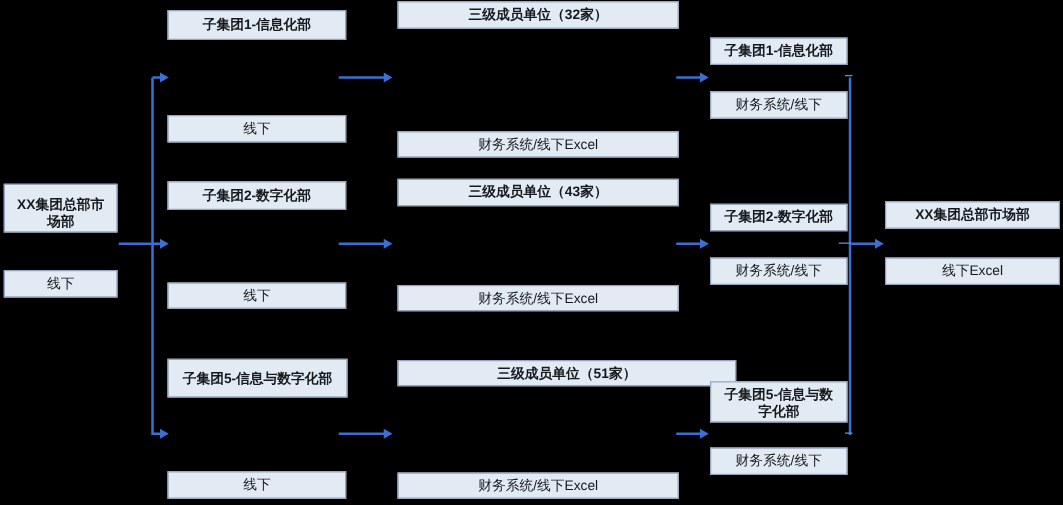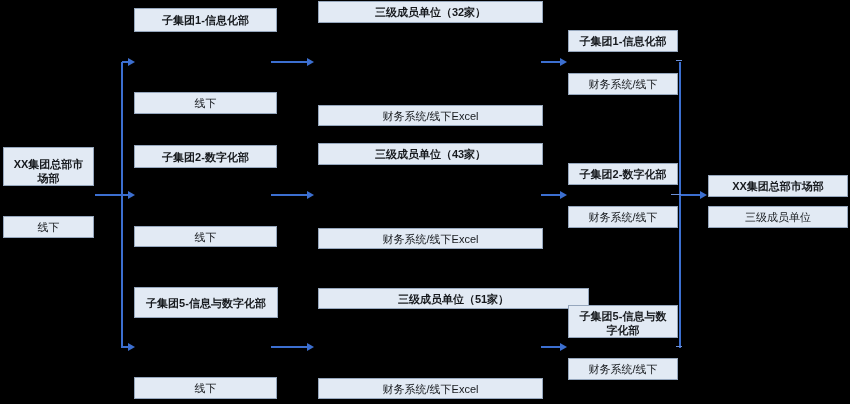"XX集团总部市场部" div.node { top: 175px -> 161px }
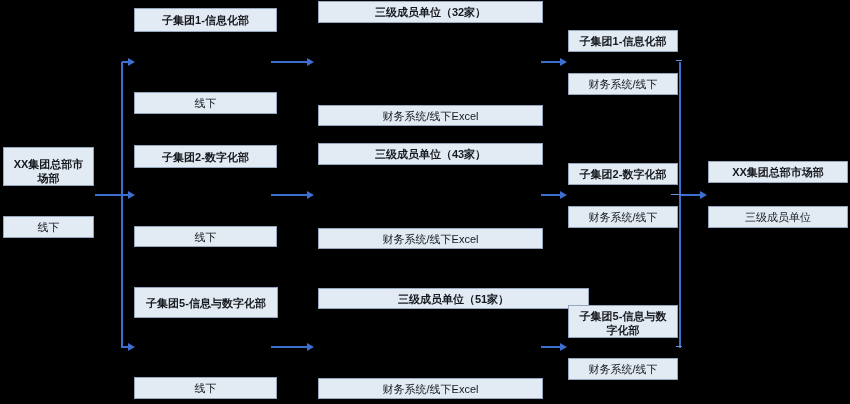"三级成员单位" span { text: 三级成员单位 -> 线下Excel }
